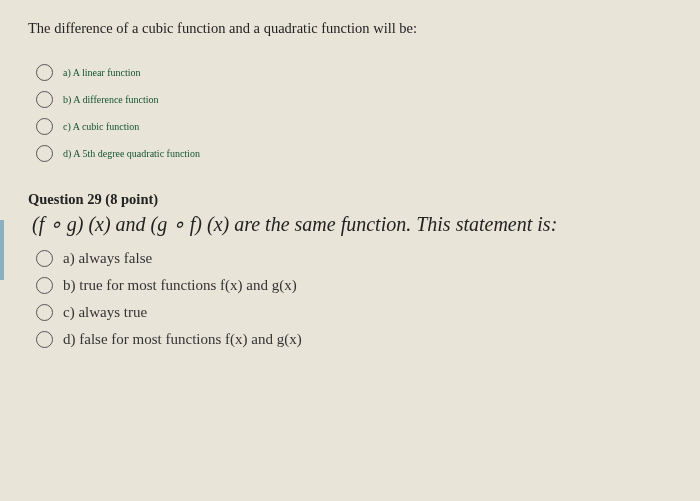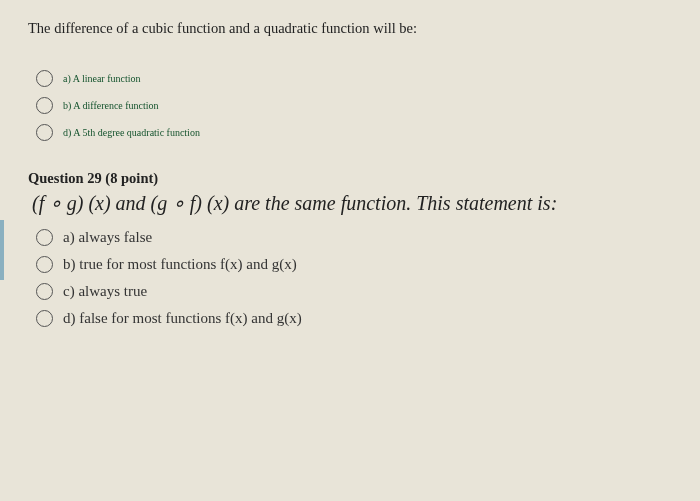"The difference of a cubic" .question-text { margin-bottom: 30px -> 24px }
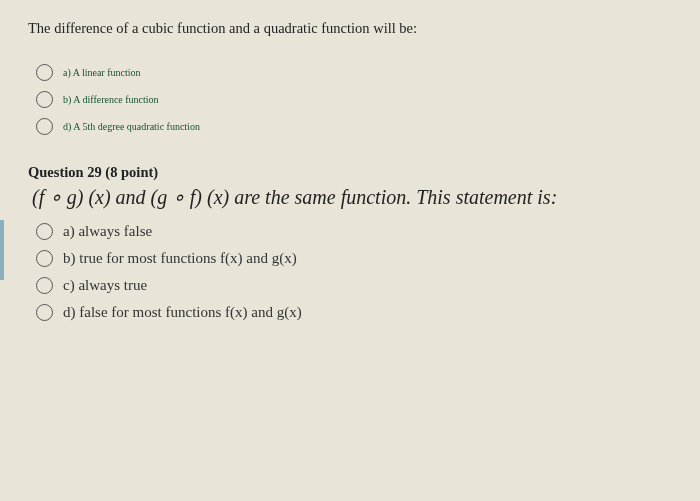"c) A cubic function" div.option-row { html: none -> <div> <div></div> <span>c) A cubic function</span> </div> }
